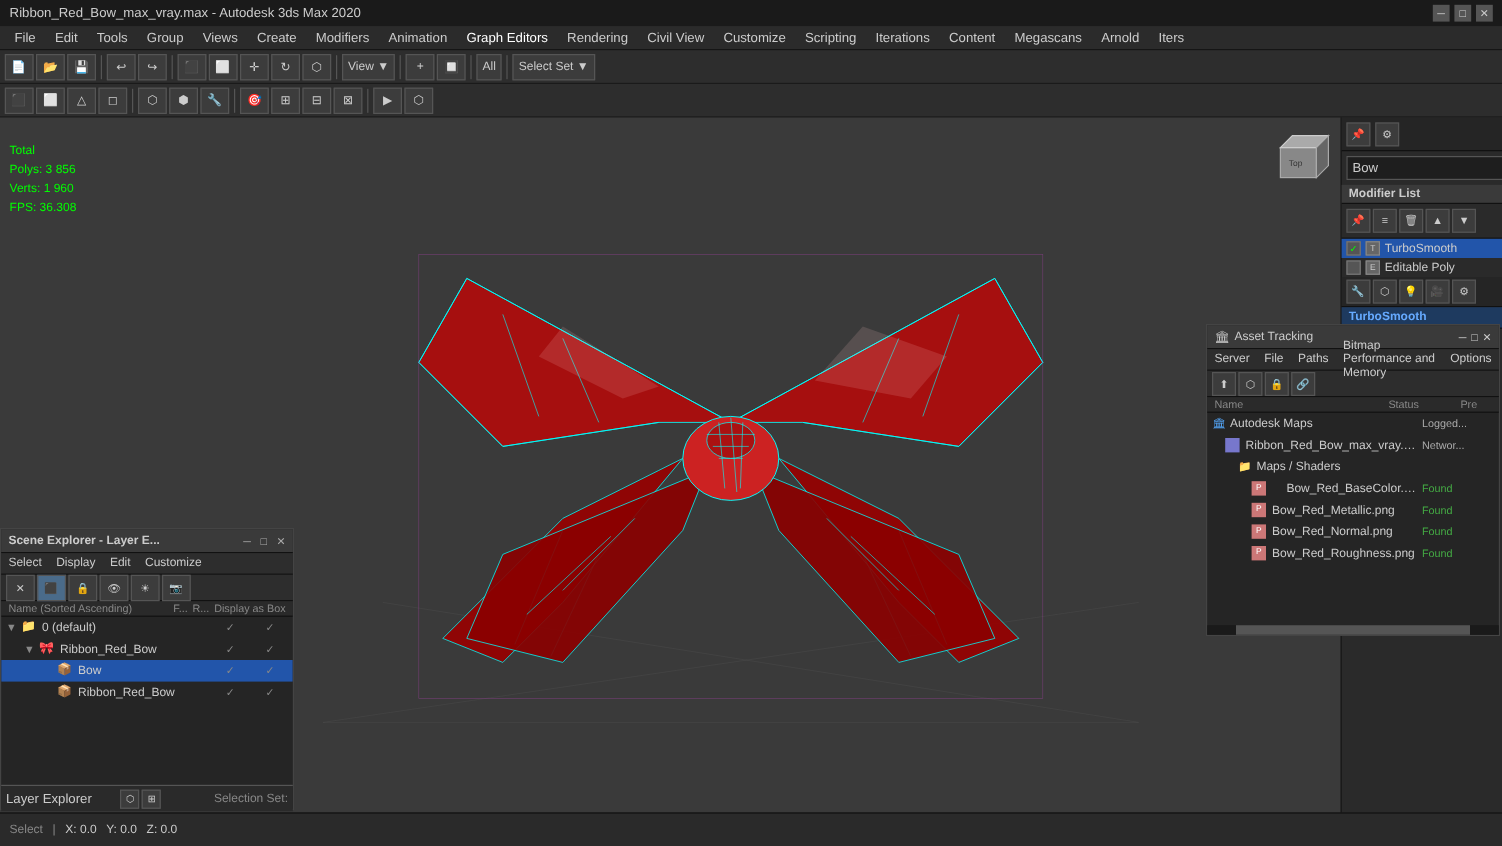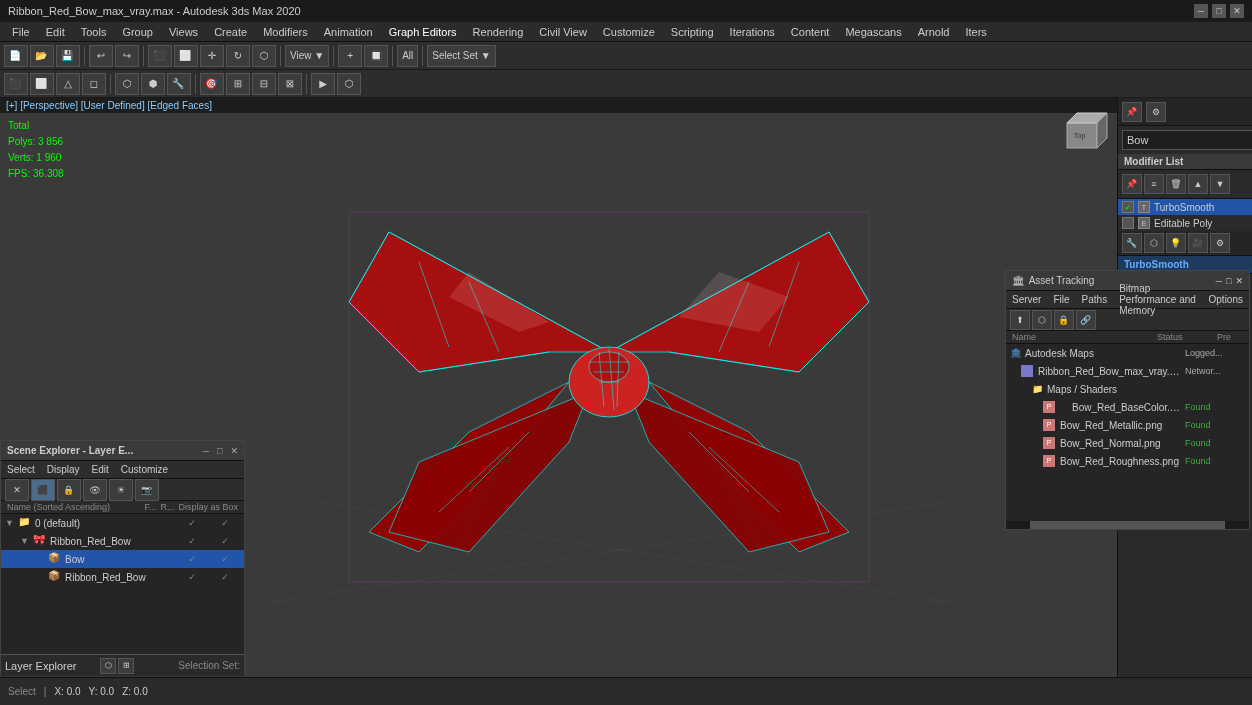"[+] [Perspective] [User Defined] [Edged" div { html: <div> <span>[+] [Perspective] [User Defined] [Edged Faces]</span> </div> -> none }
